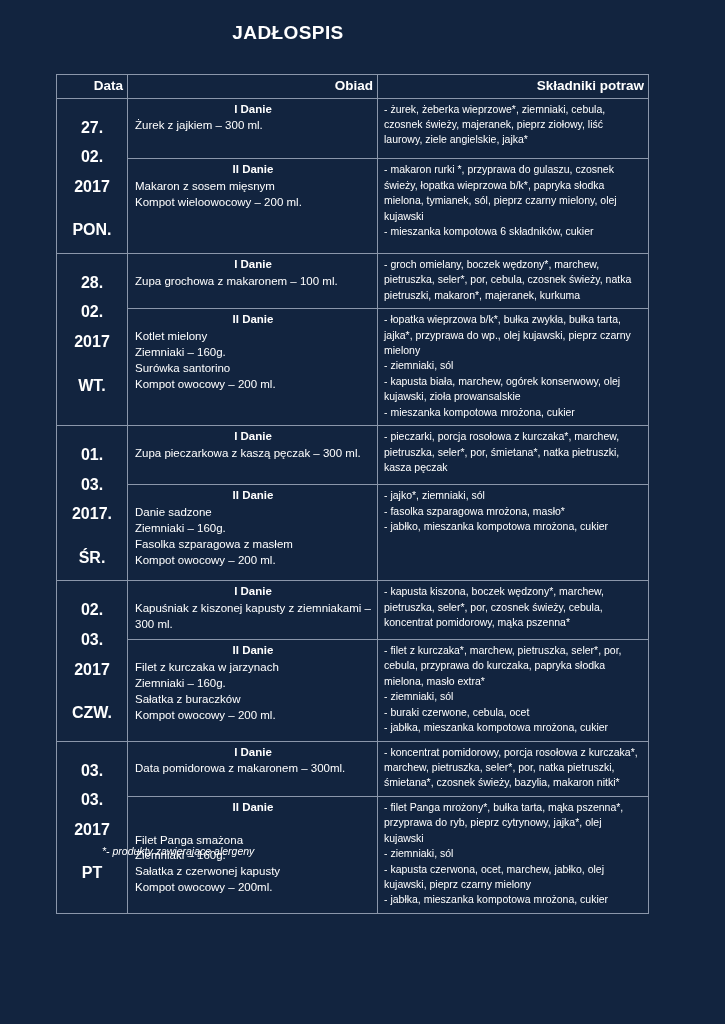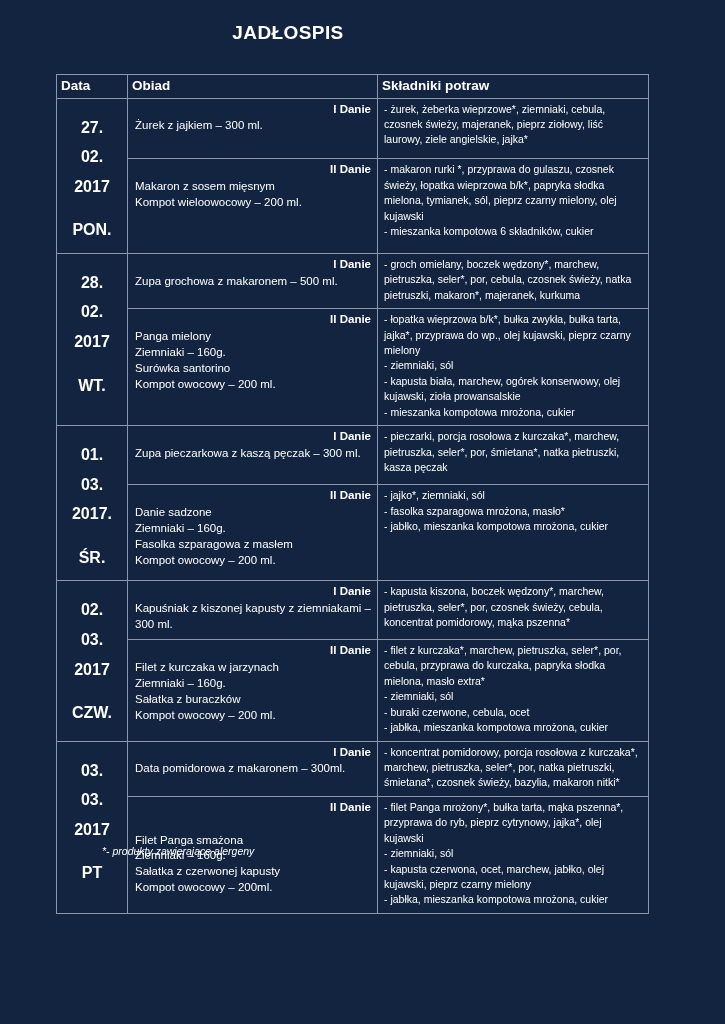"Data" thead th { text-align: left -> right }
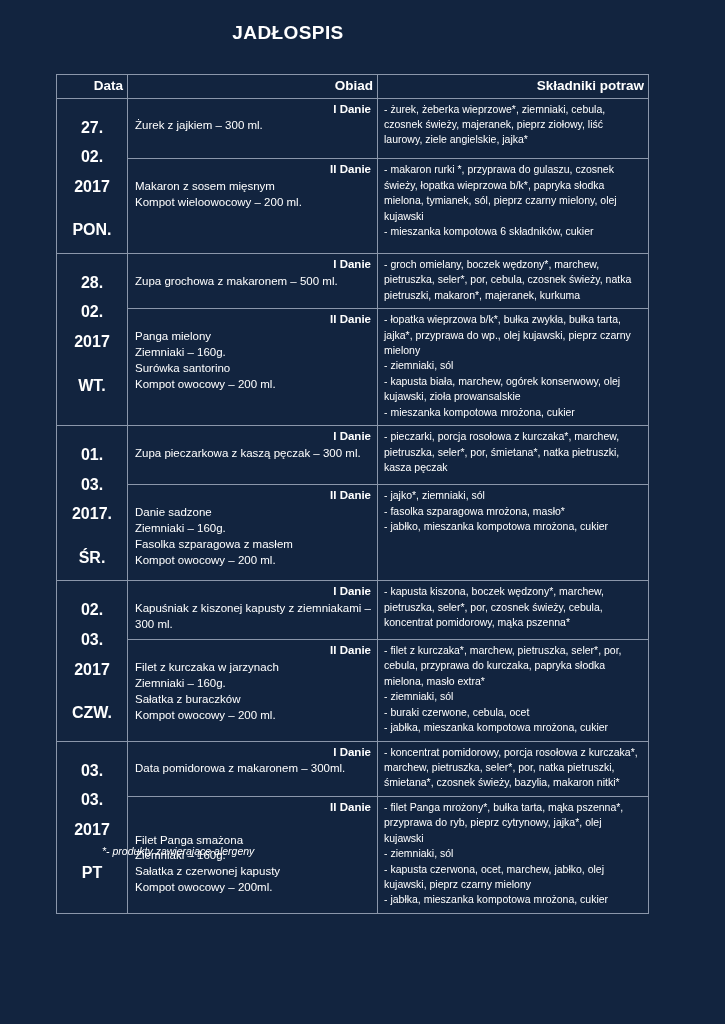"I Danie" td.meal-cell .course-title { text-align: right -> center }
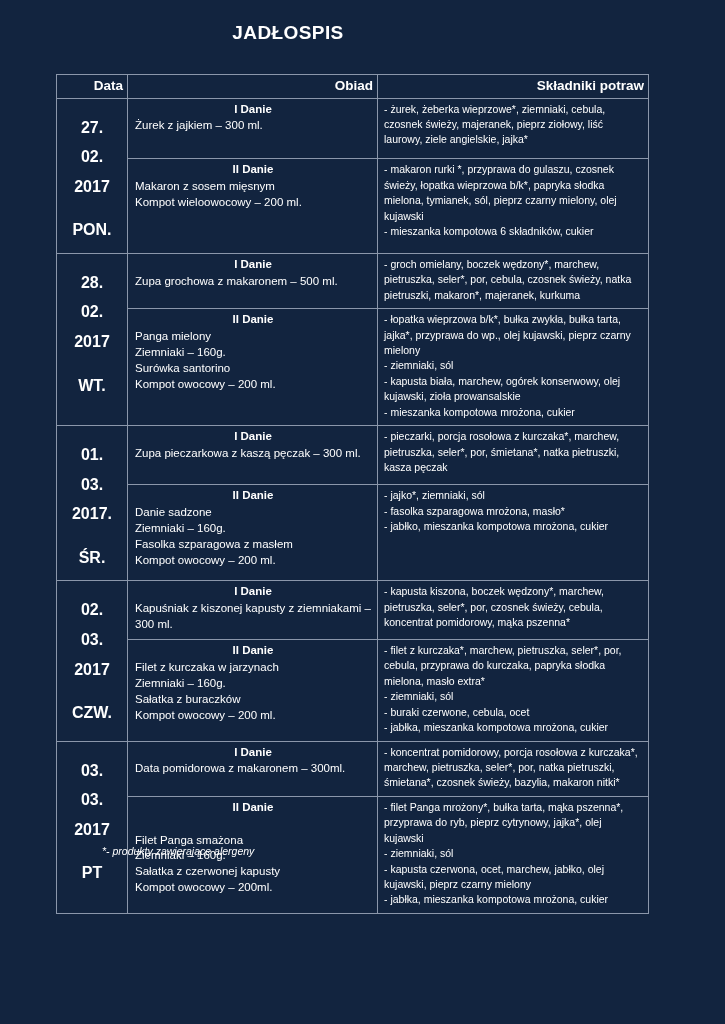"Zupa grochowa z makaronem –" span.meal-line { text: 500 -> 100 }
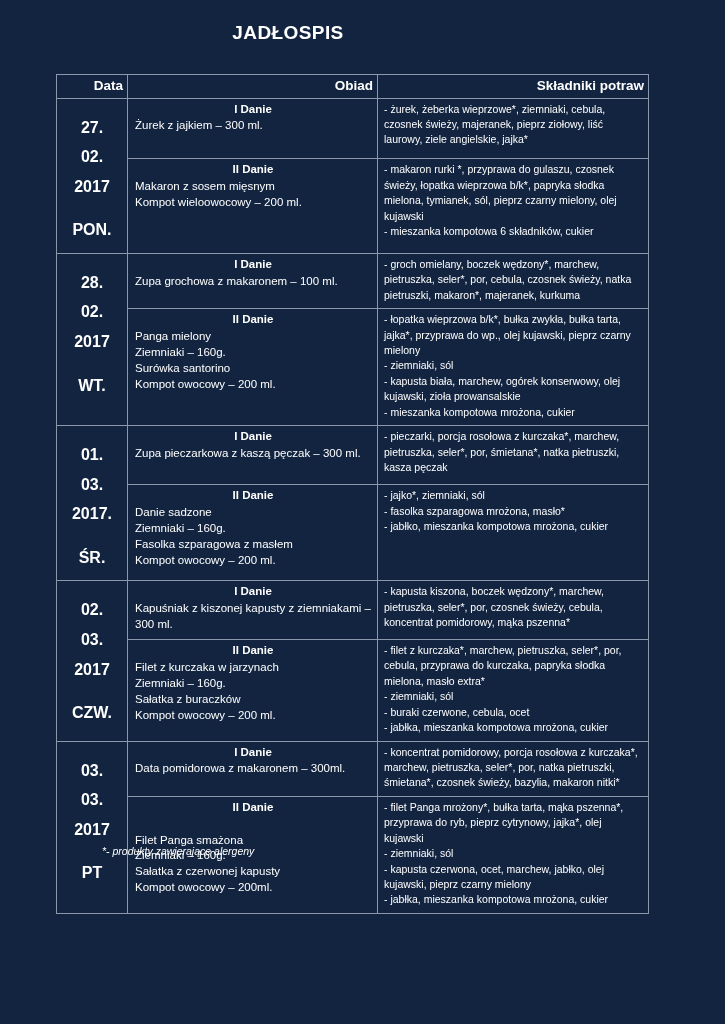"Panga mielony" span.meal-line { text: Panga -> Kotlet }
